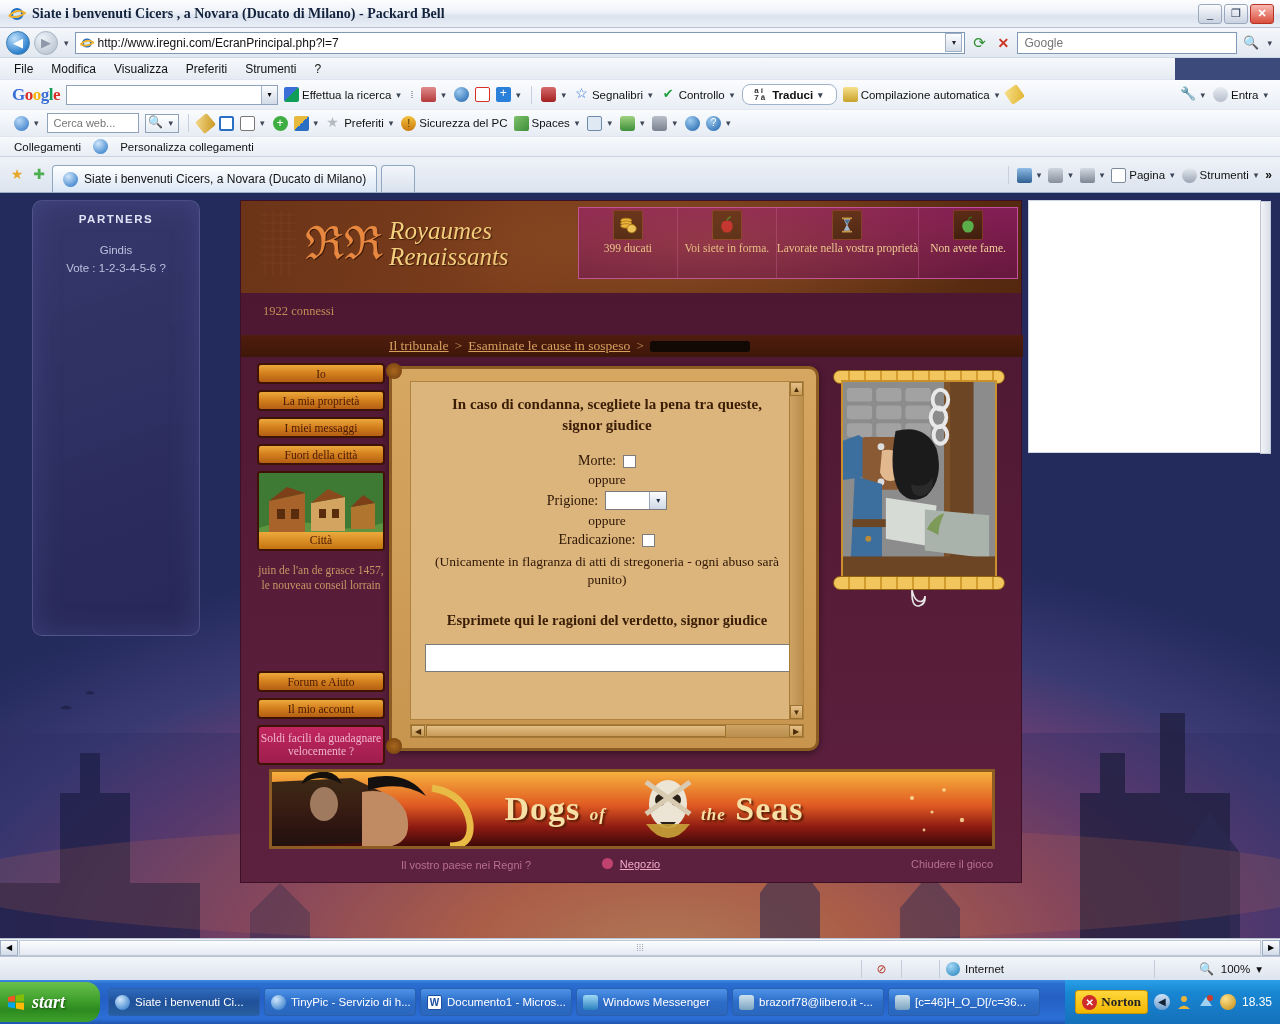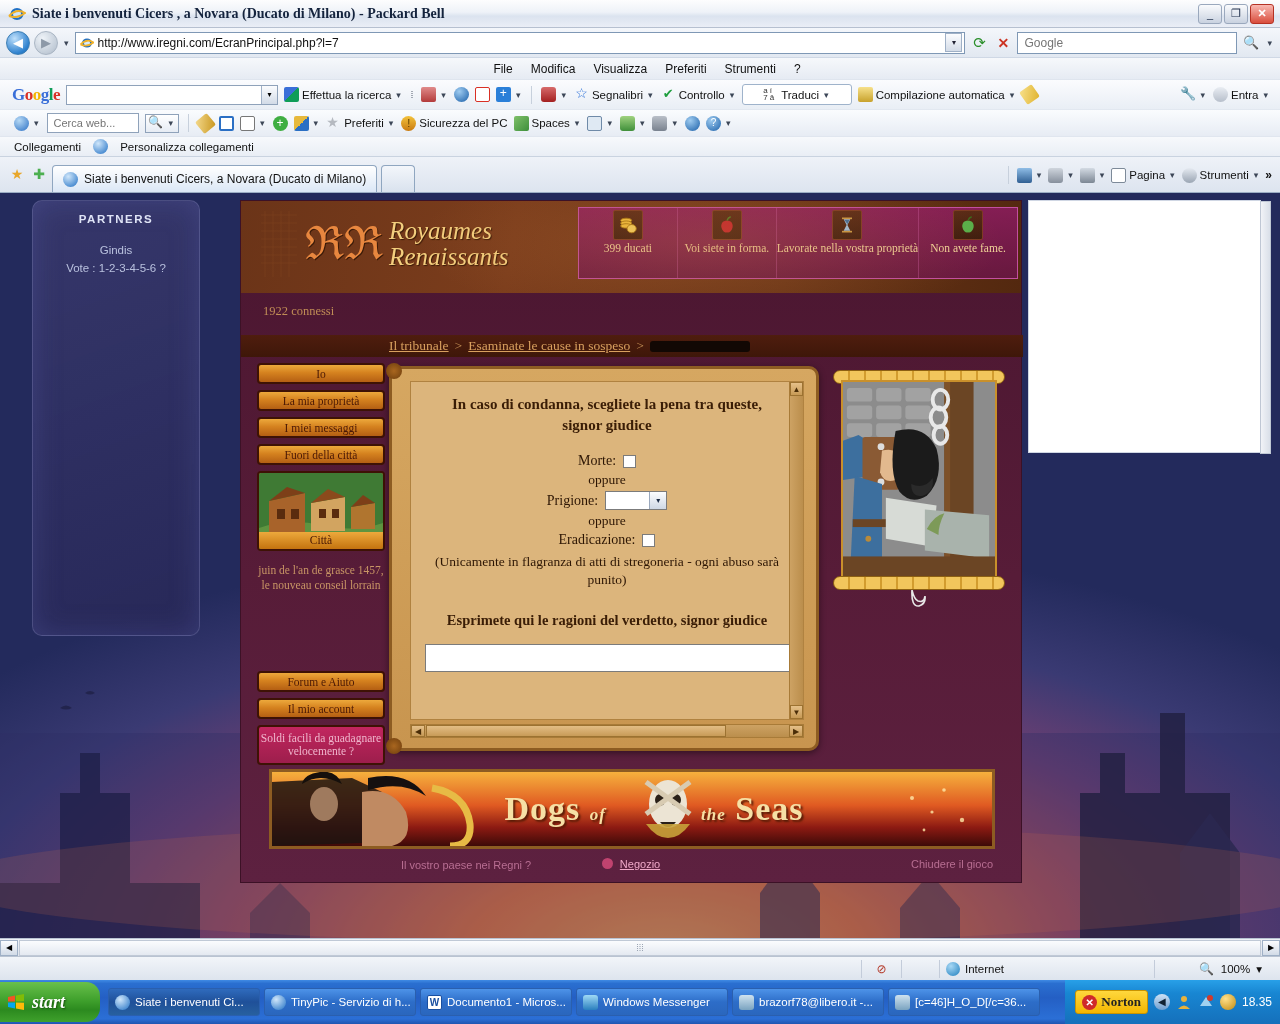"File" .menubar { justify-content: center -> none; width: 1280px -> 1175px }
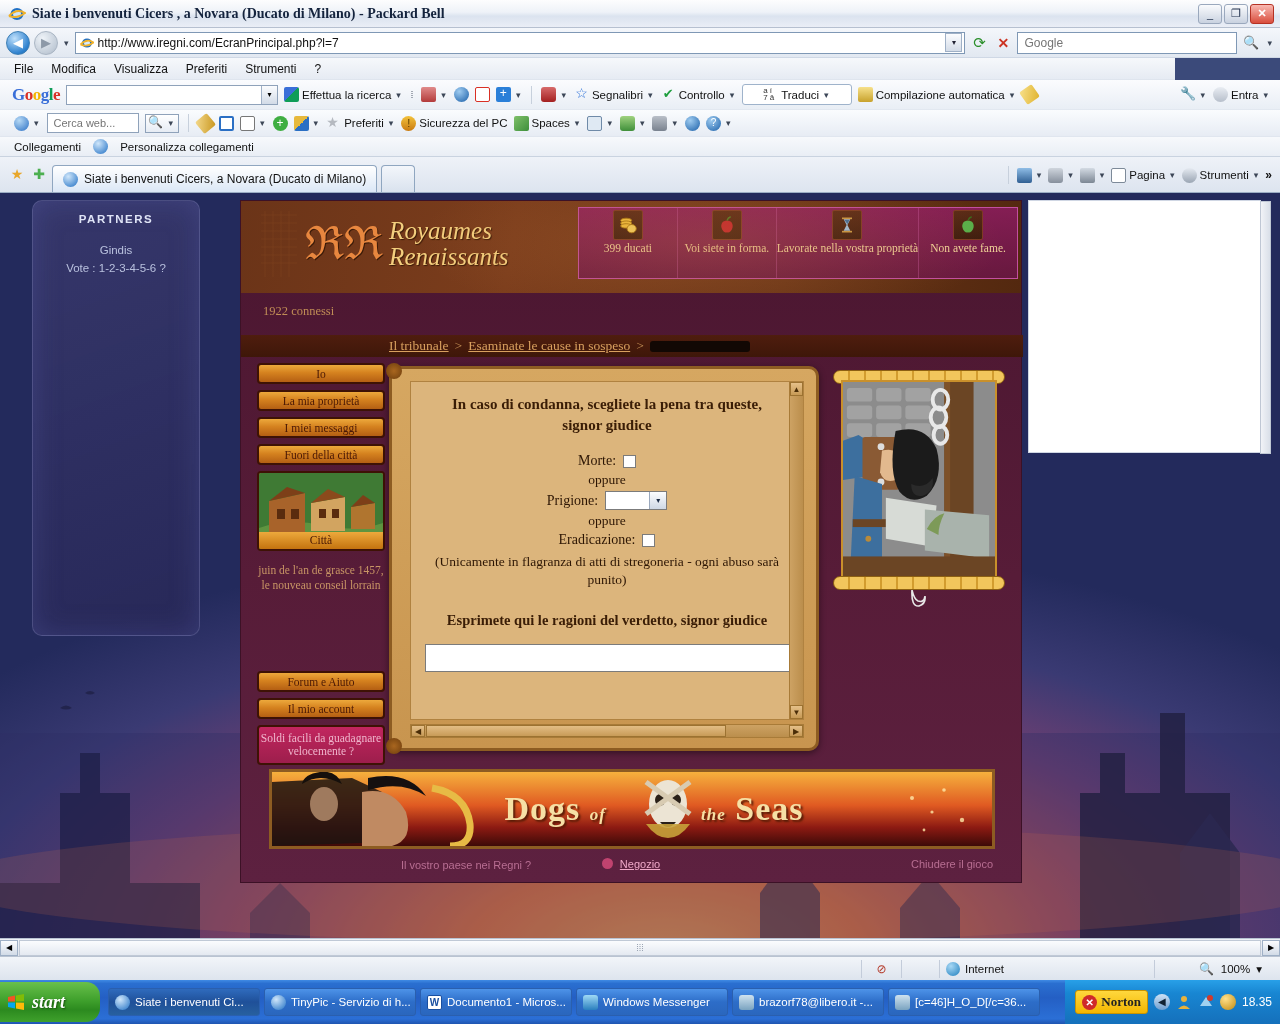"a í" span.tbitem { border-radius: 3px -> 8px; font-weight: none -> bold; padding: 2px 20px -> 2px 11px }
